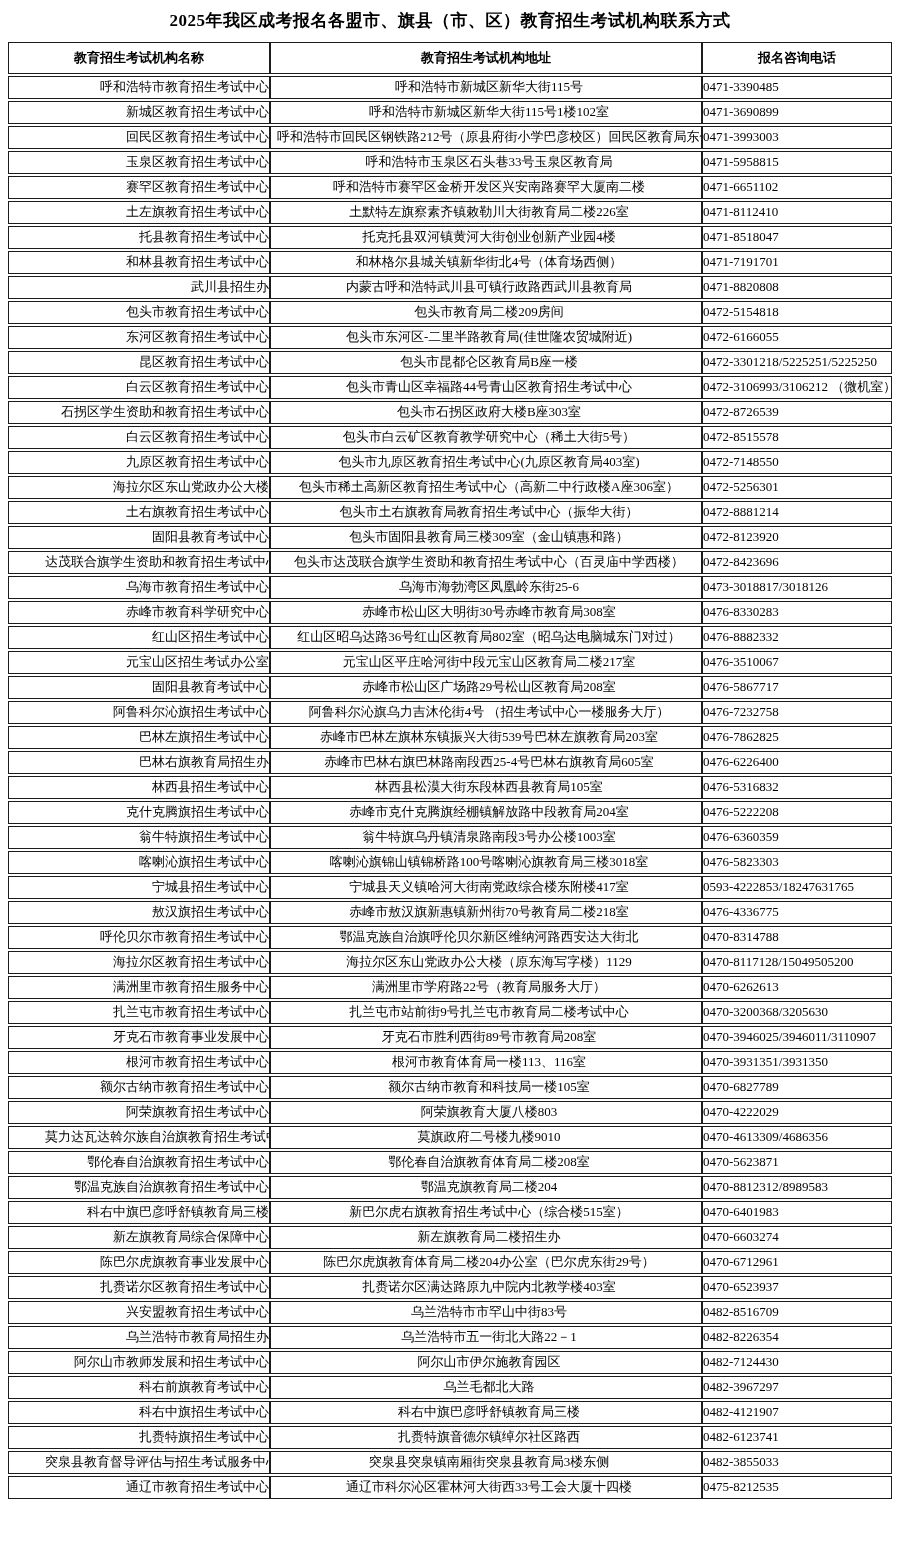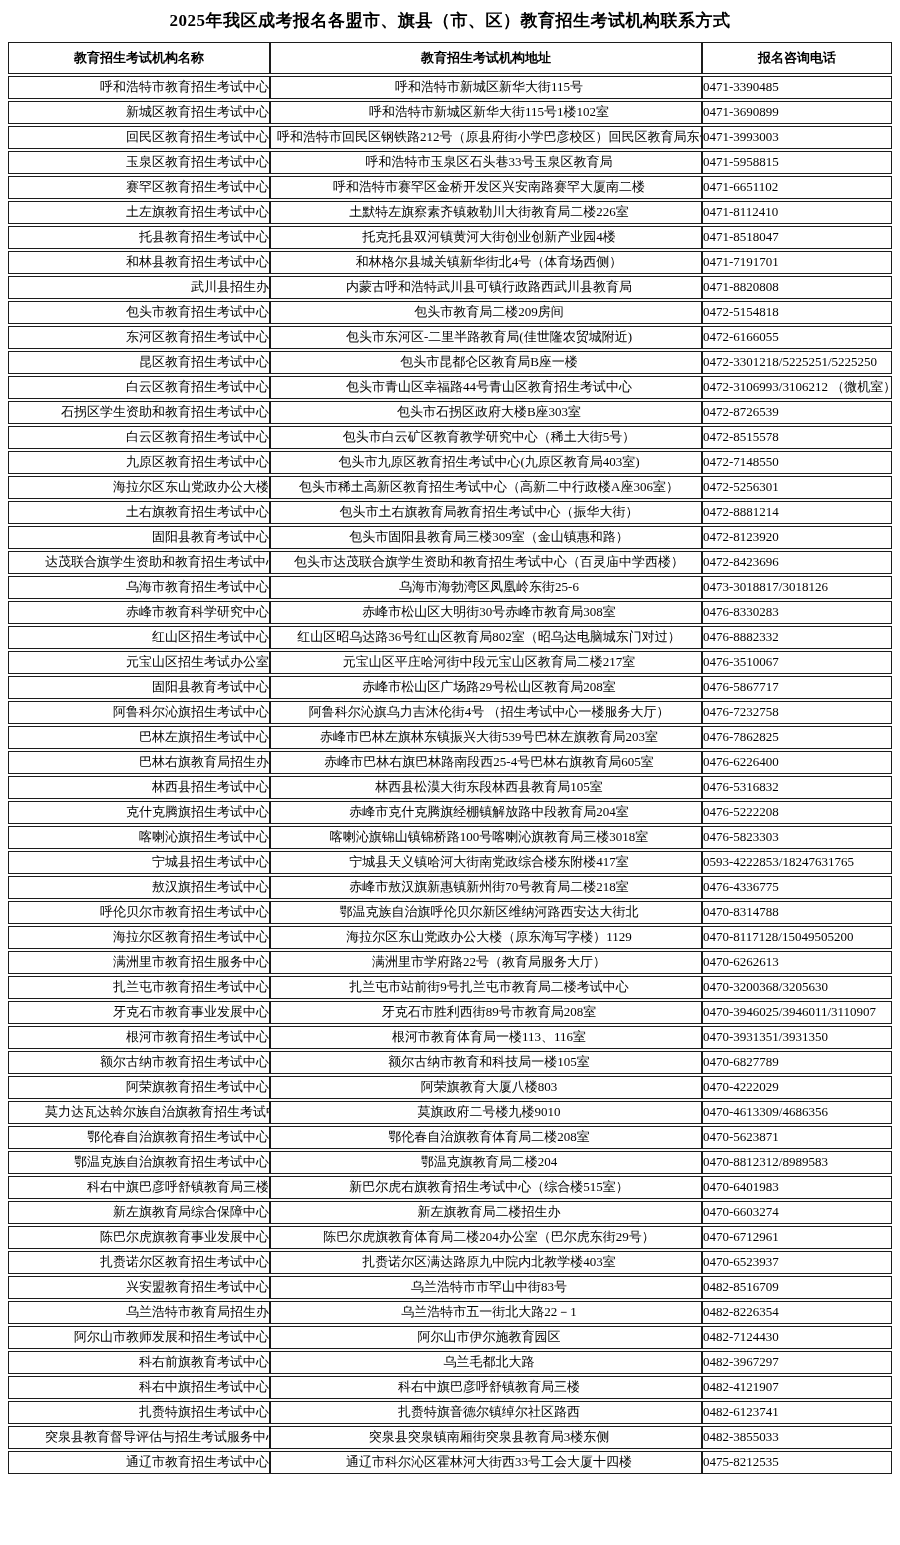"翁牛特旗招生考试中心" tr { html: none -> <tr> <td>翁牛特旗招生考试中心</td> <td>翁牛特旗乌丹镇清泉路南段3号办公楼1003室</td> <td>0476-6360359</td> </tr> }
